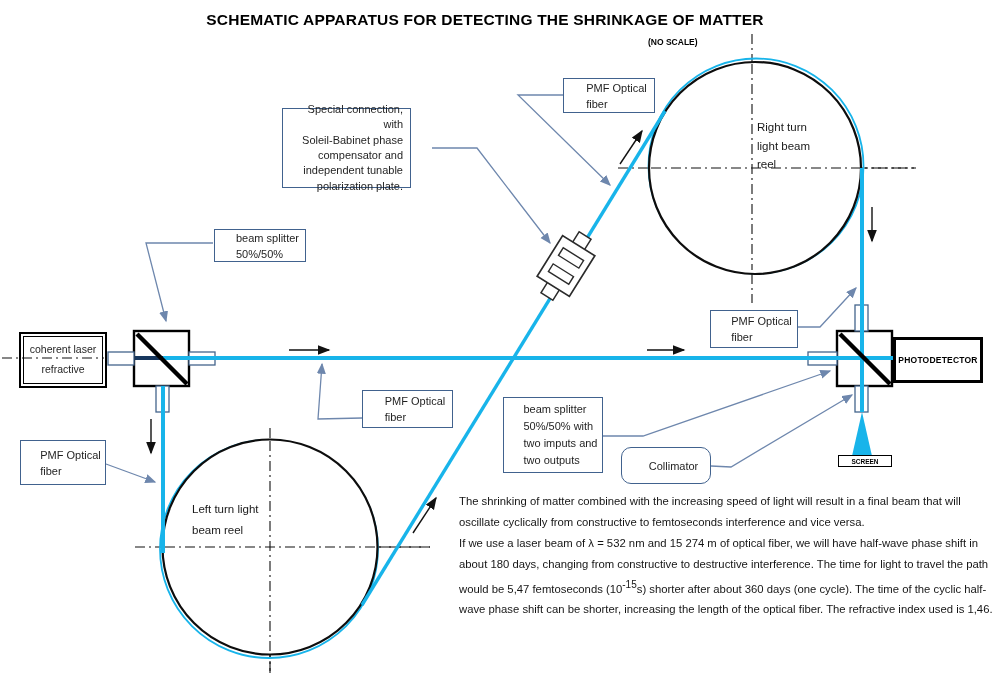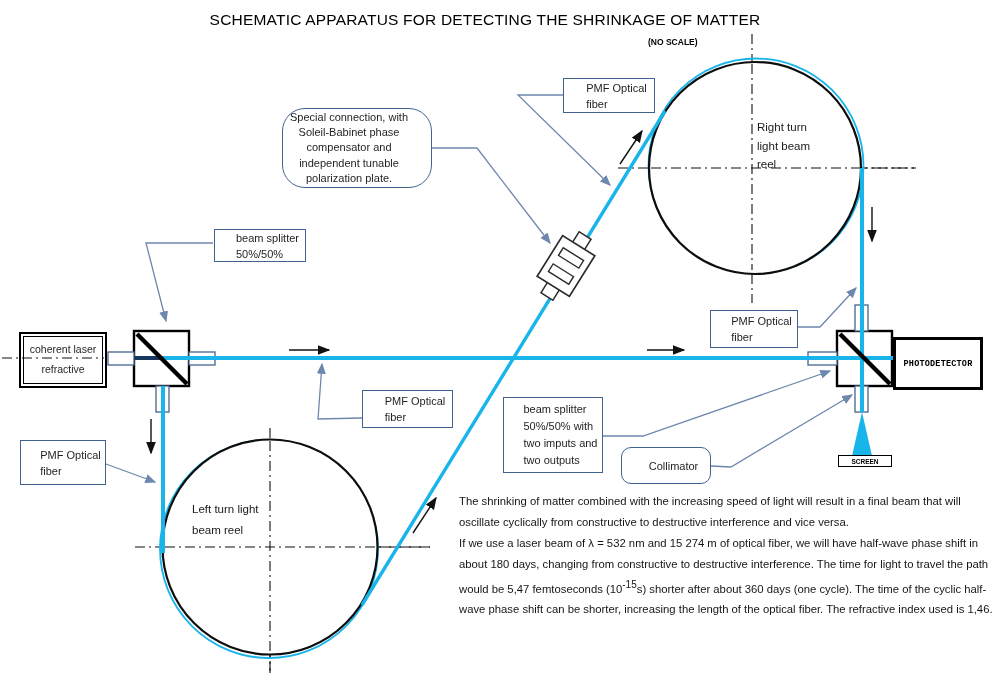"SCHEMATIC APPARATUS FOR DETECTING THE" .title { font-weight: 400 -> 700 }
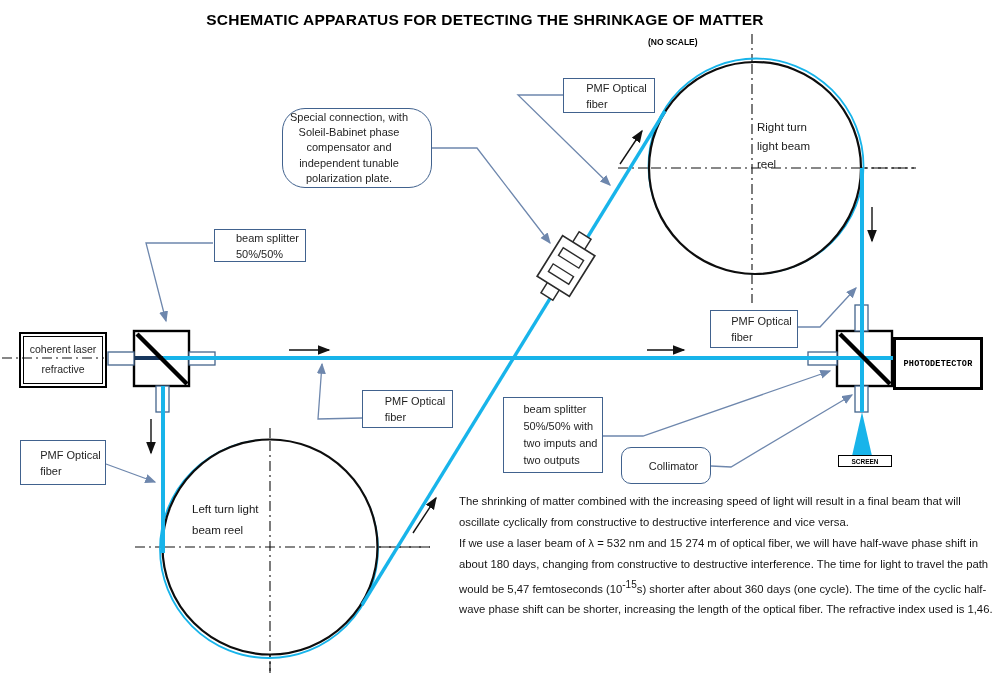"Special connection, with" div.lbl { border-radius: 23px -> none; text-align: center -> right; width: 150px -> 129px }
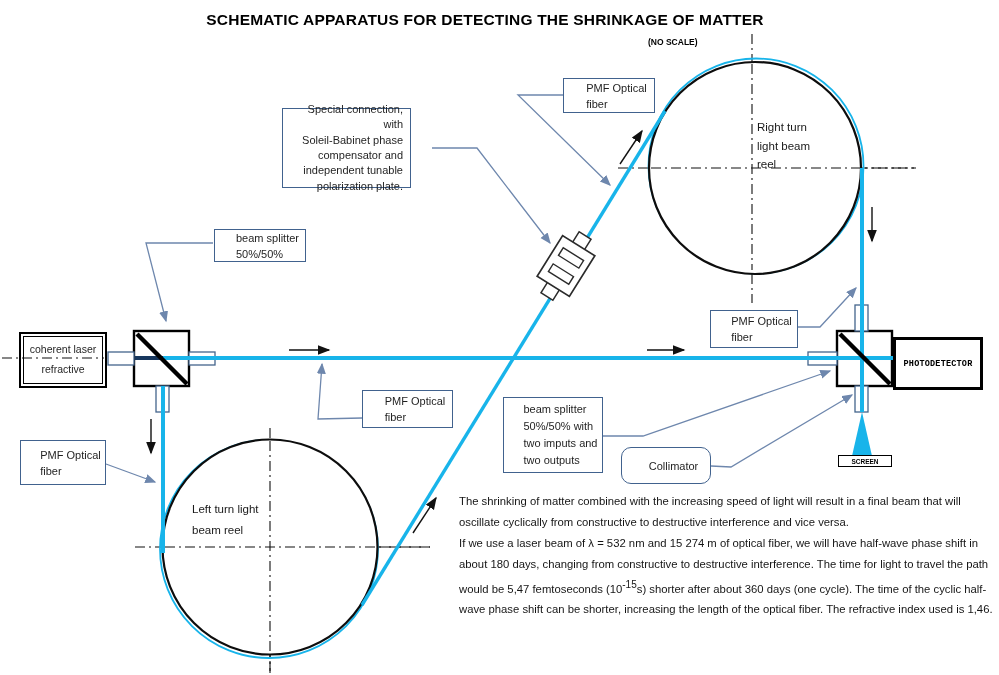"PHOTODETECTOR" .photodet { font-family: Liberation Mono, monospace -> none; height: 53px -> 46px }
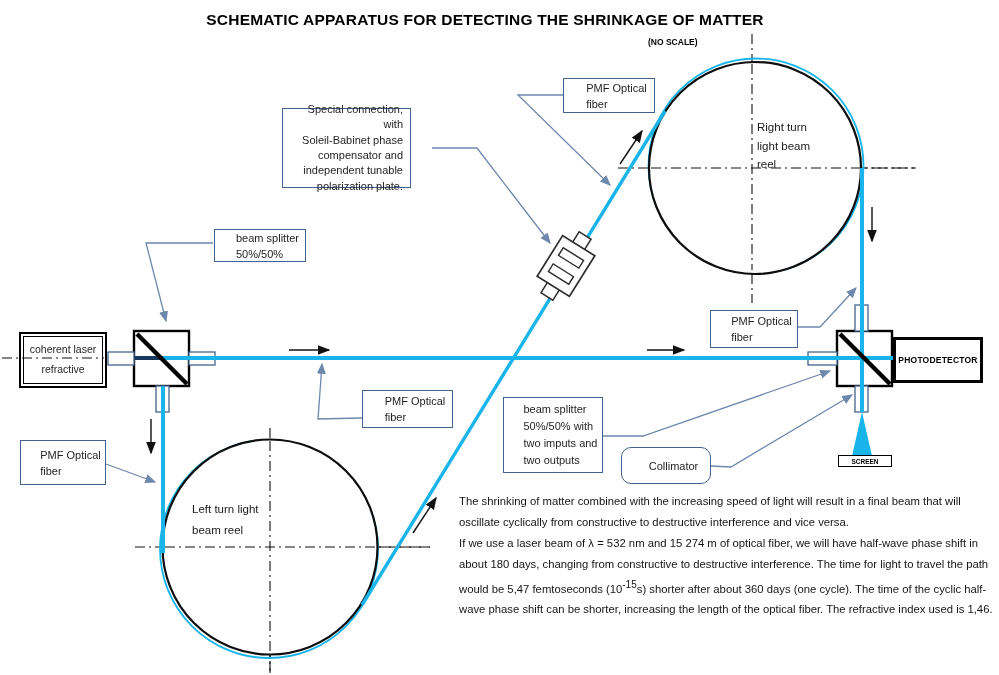"The shrinking of matter combined" div { text: destructive -> femtoseconds }
